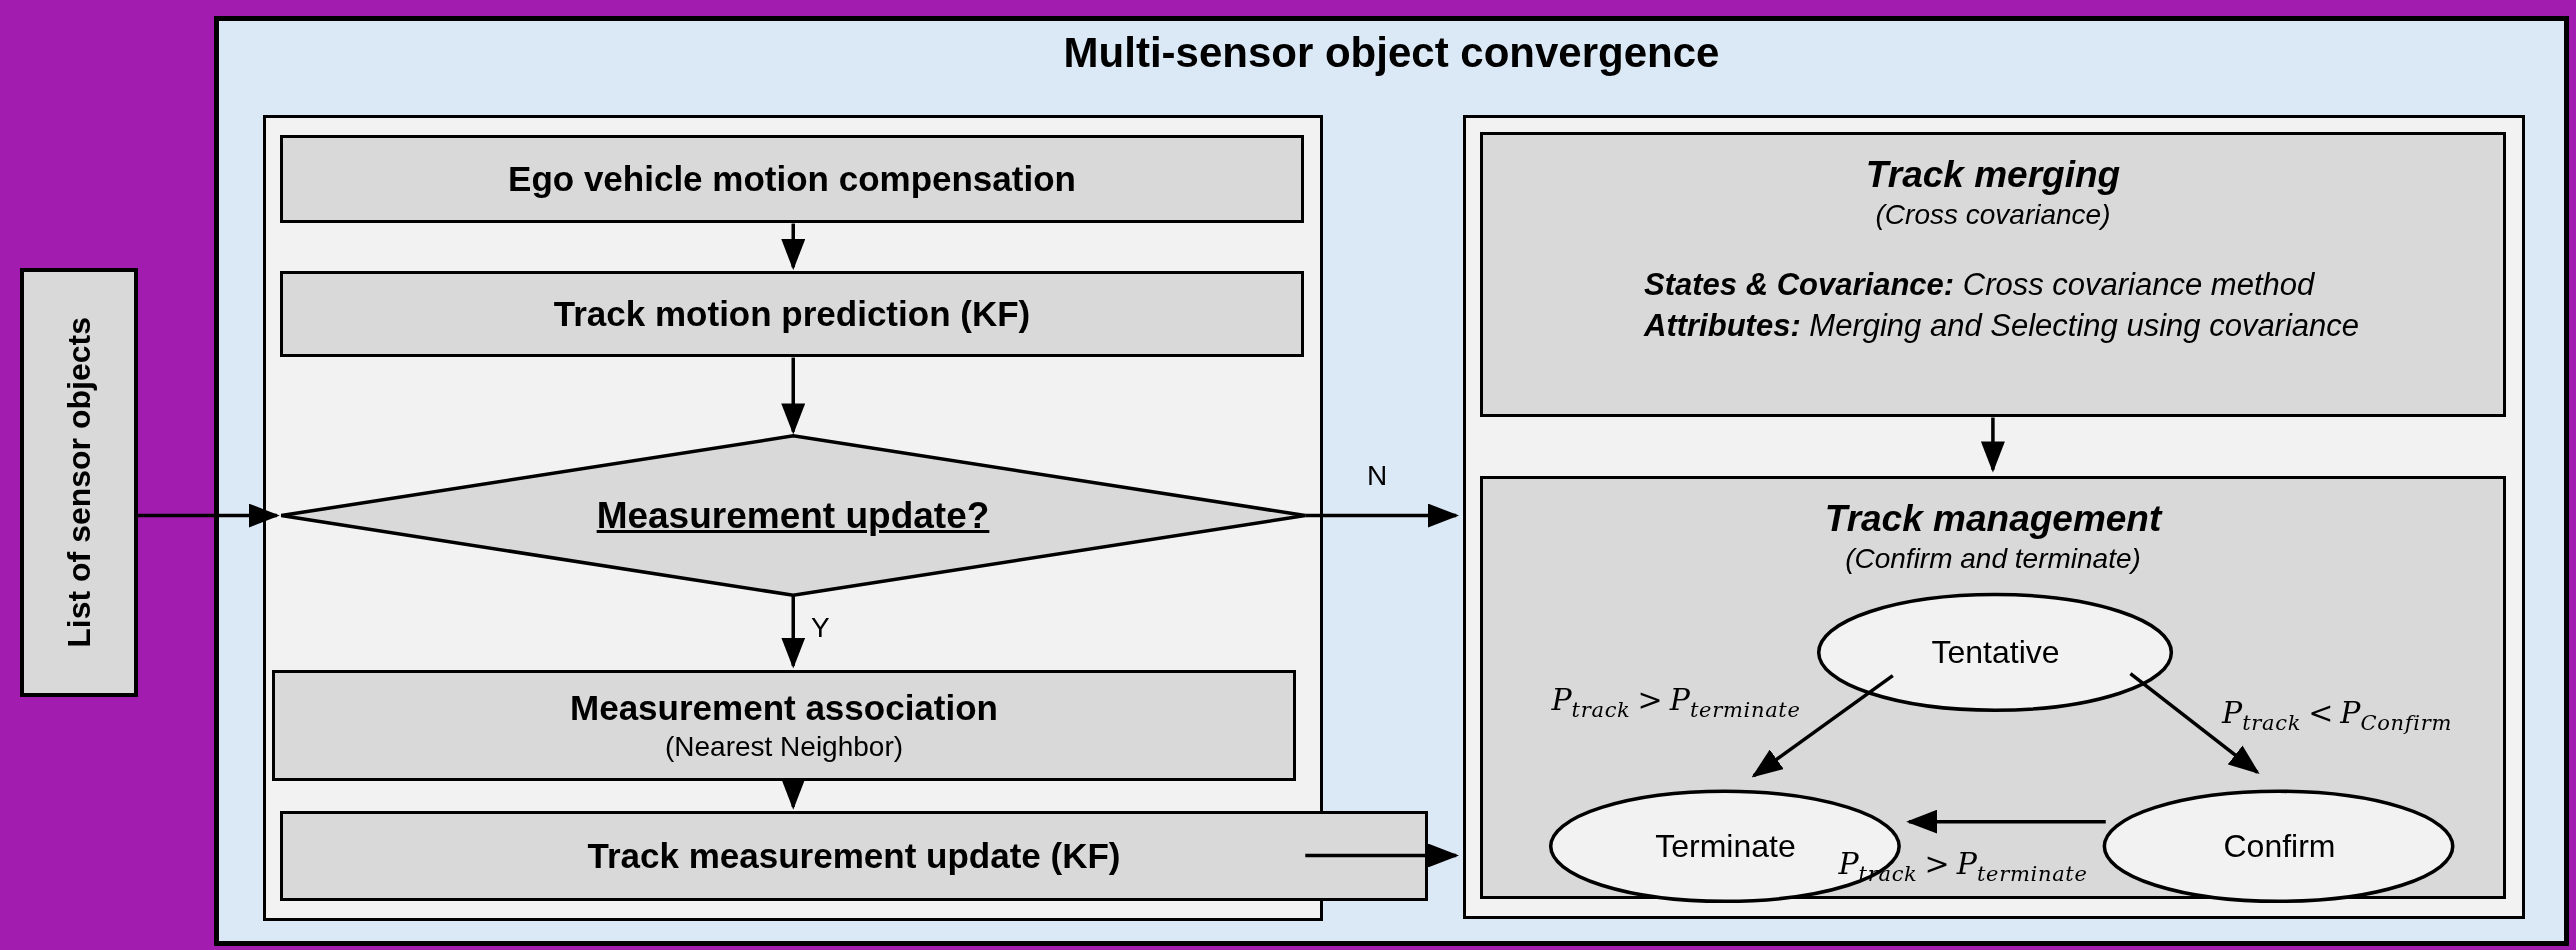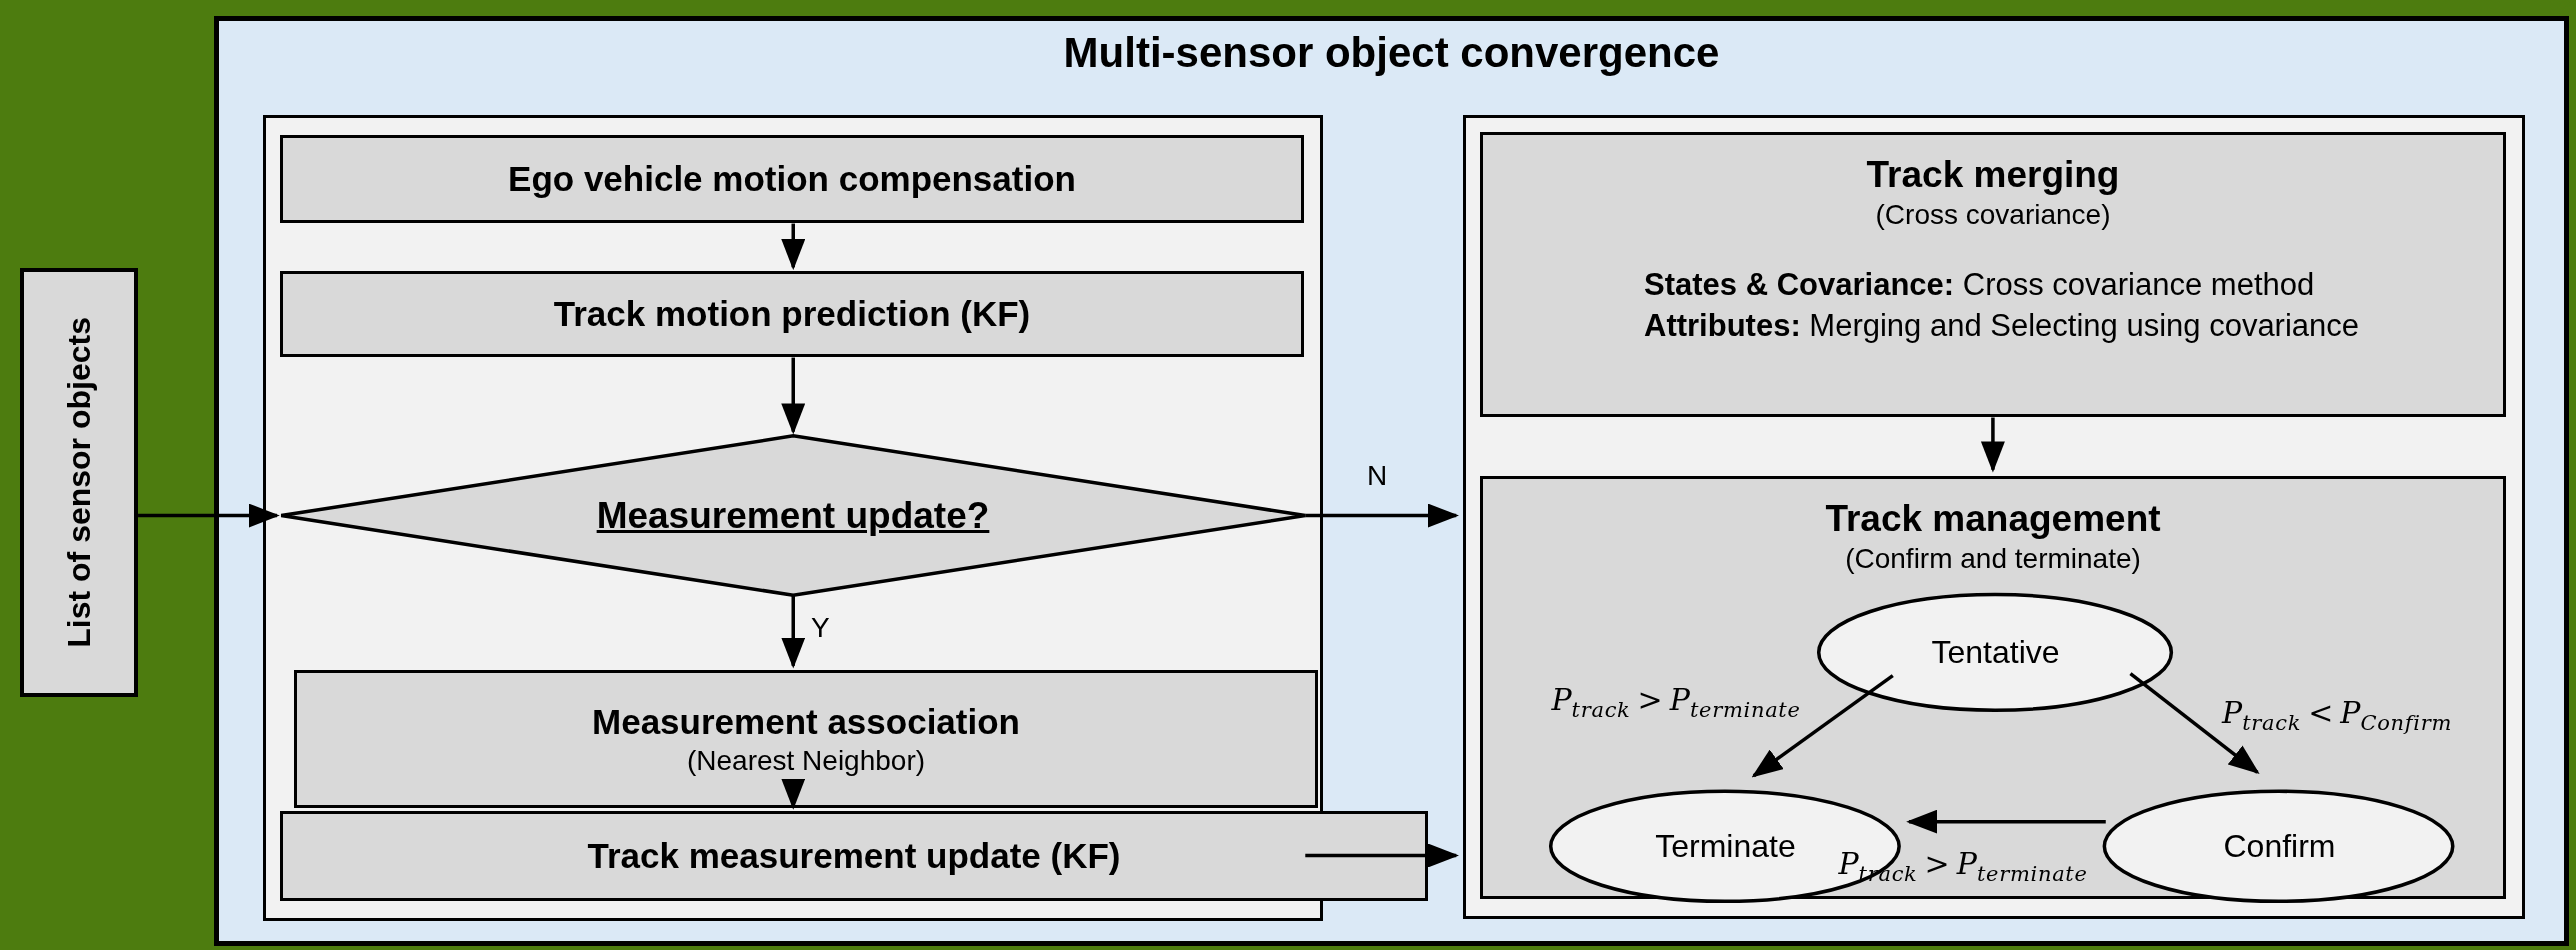"Multi-sensor object convergence" .stage { background: #4d7c0f -> #a21caf }
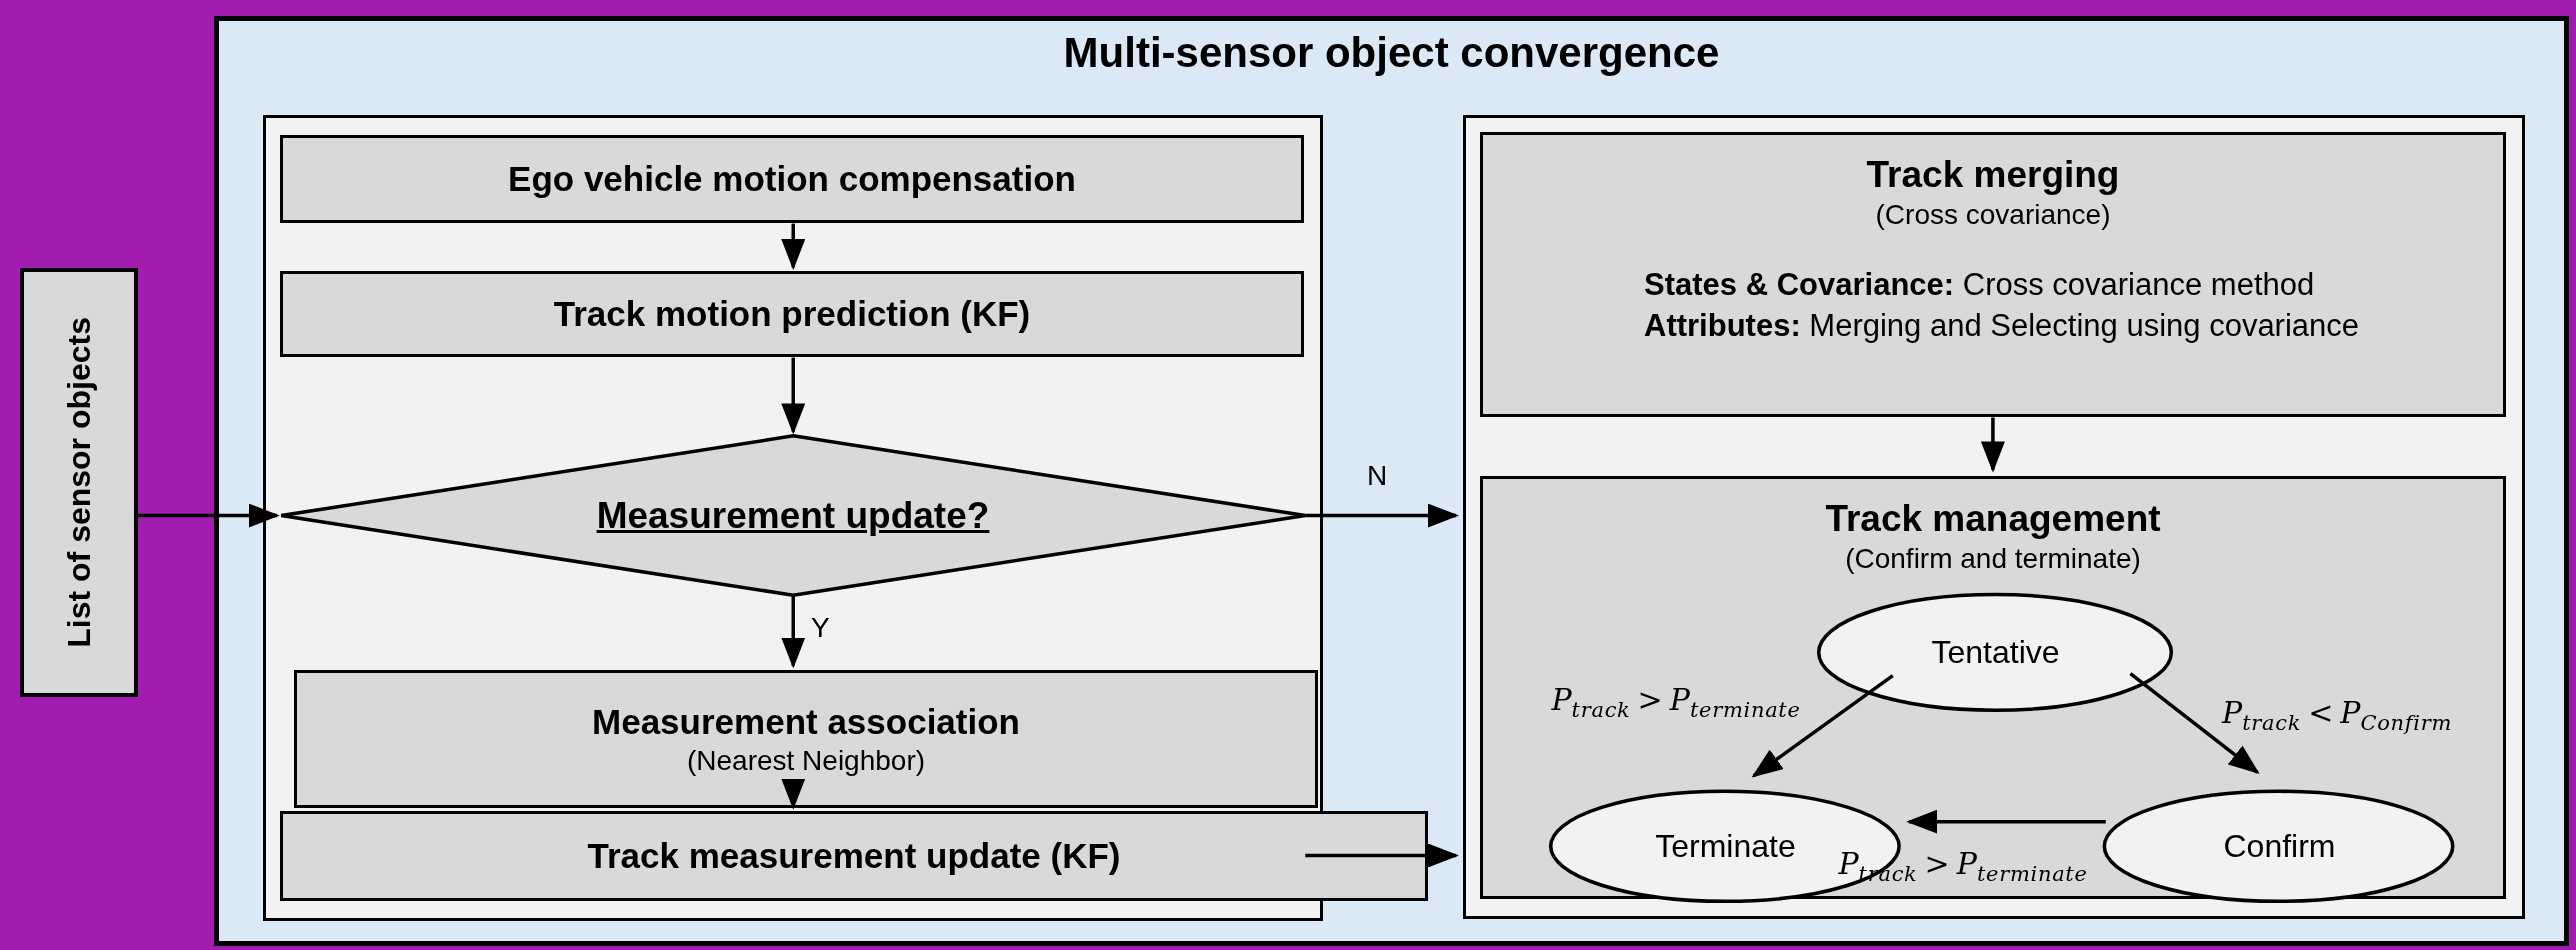"Track merging" .panel.right { font-style: none -> italic }
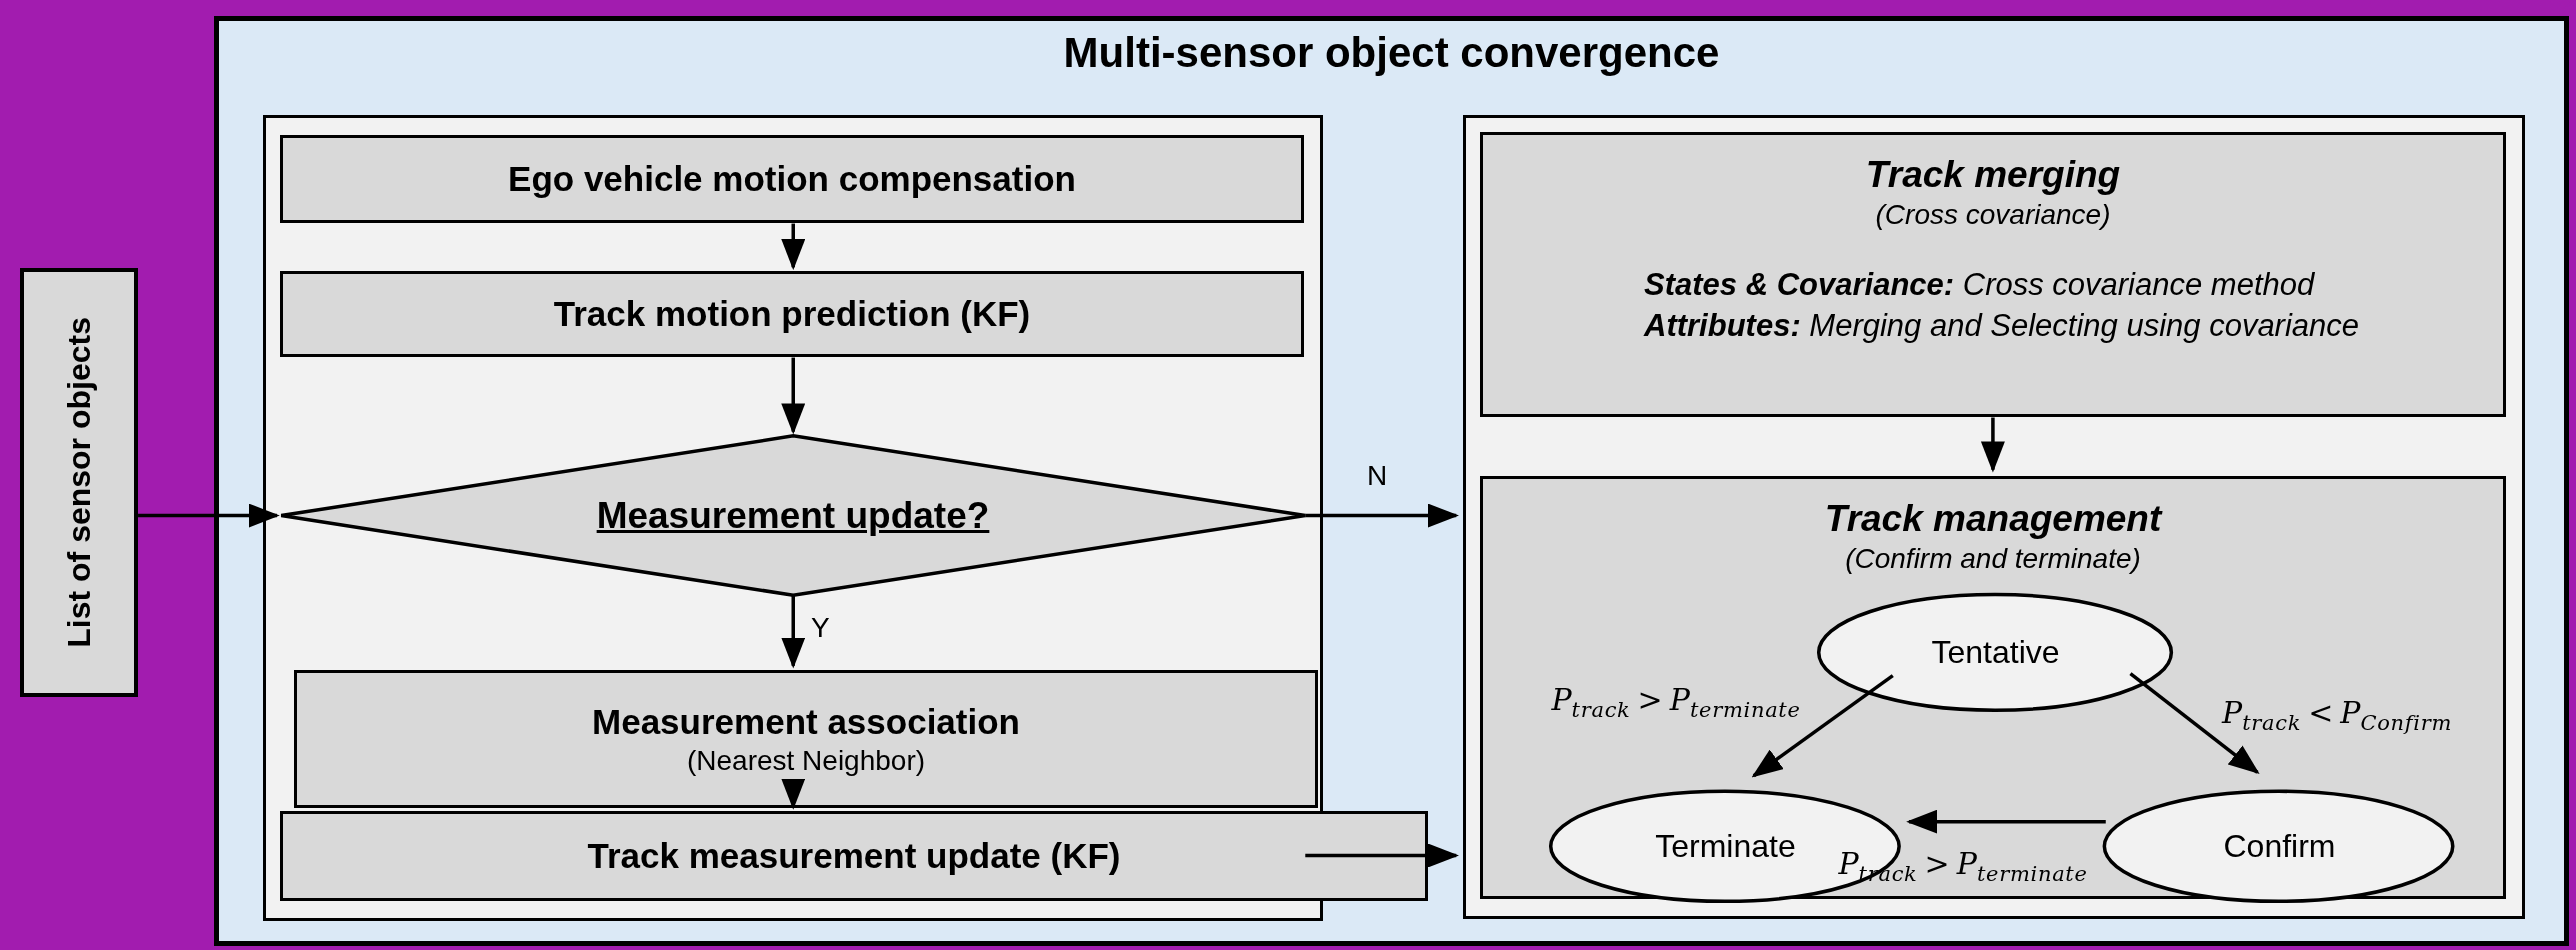"Measurement association" div.box { height: 138px -> 111px; left: 28px -> 6px }
